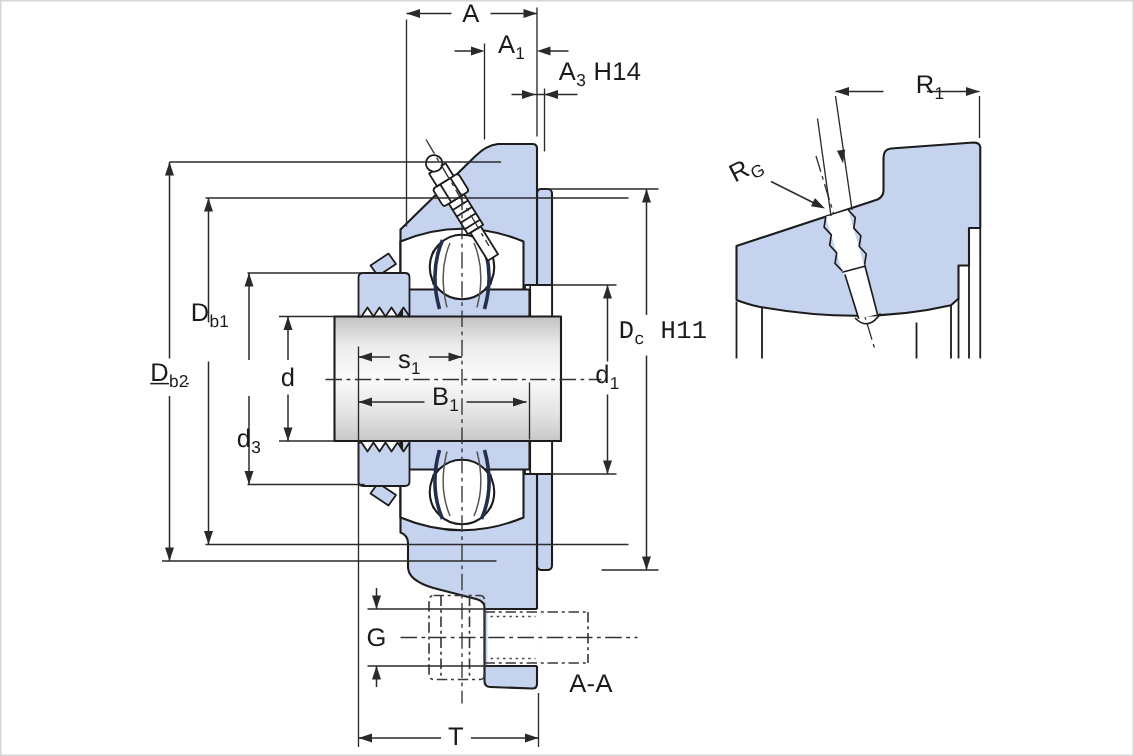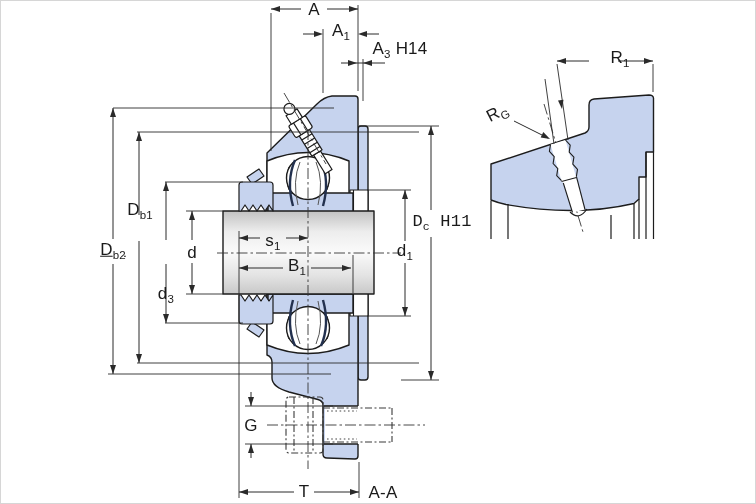"A-A" span.dim-label { left: 382px -> 393px; margin-top: 36px -> none }
